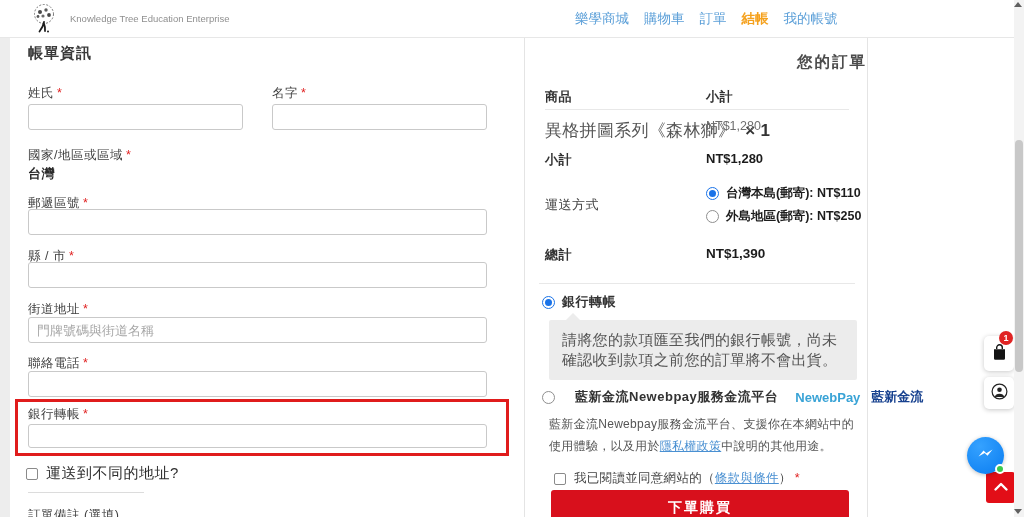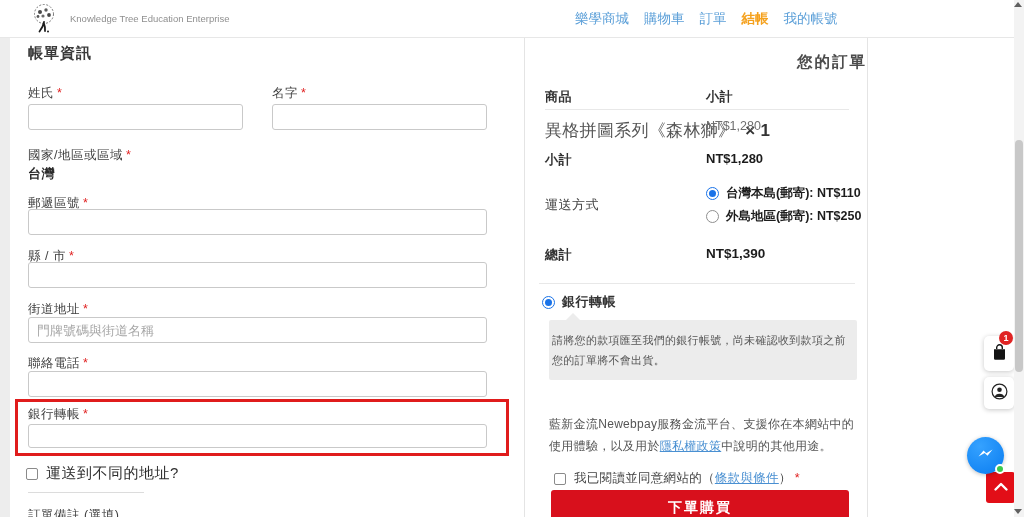"請將您的款項匯至我們的銀行帳號，尚未確認收到款項之前您的訂單將不會出貨。" .note { font-size: 11px -> 15px; padding: 10px 3px -> 10px 13px }
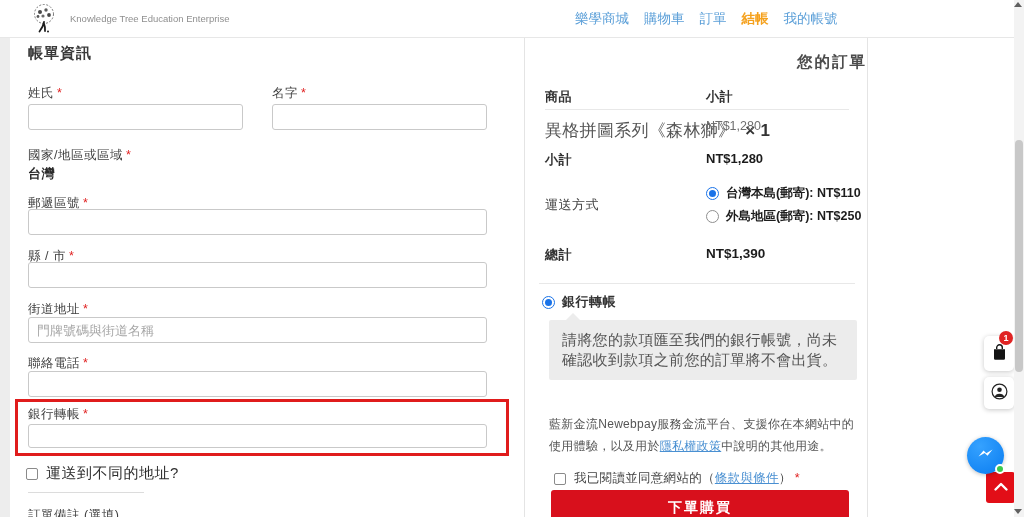"藍新金流Newebpay服務金流平台" div.abs { html: none -> <div> <span></span> <span>藍新金流Newebpay服務金流平台</span> <span>NewebPay</span> <span>藍新金流</span> </div> }
